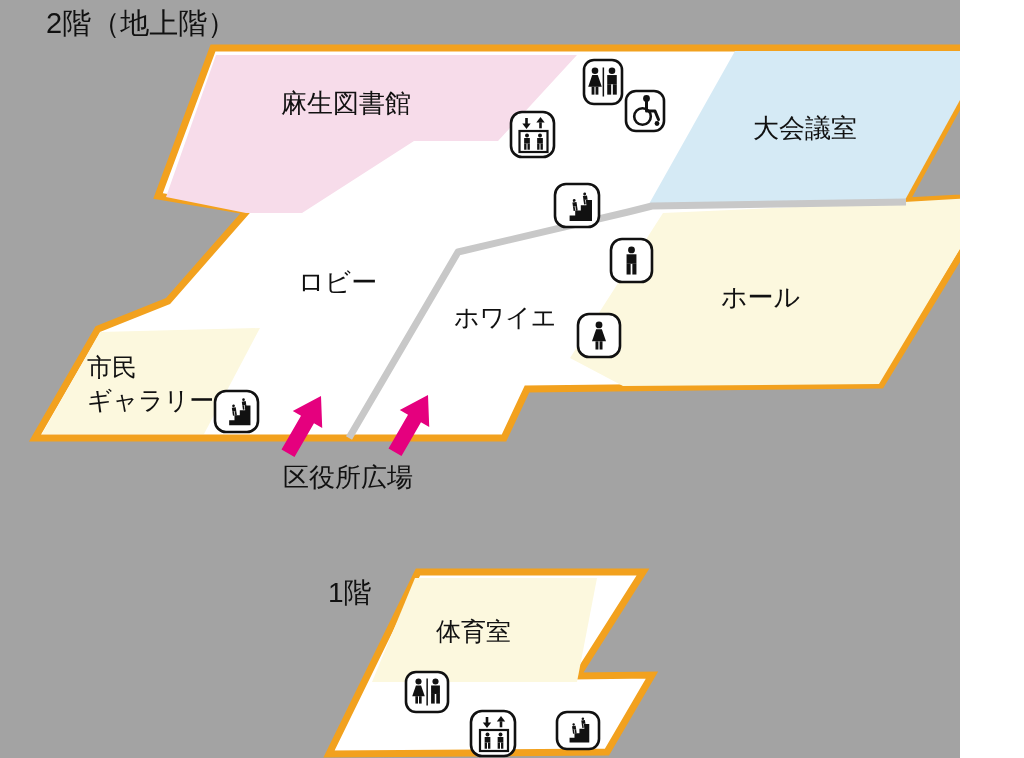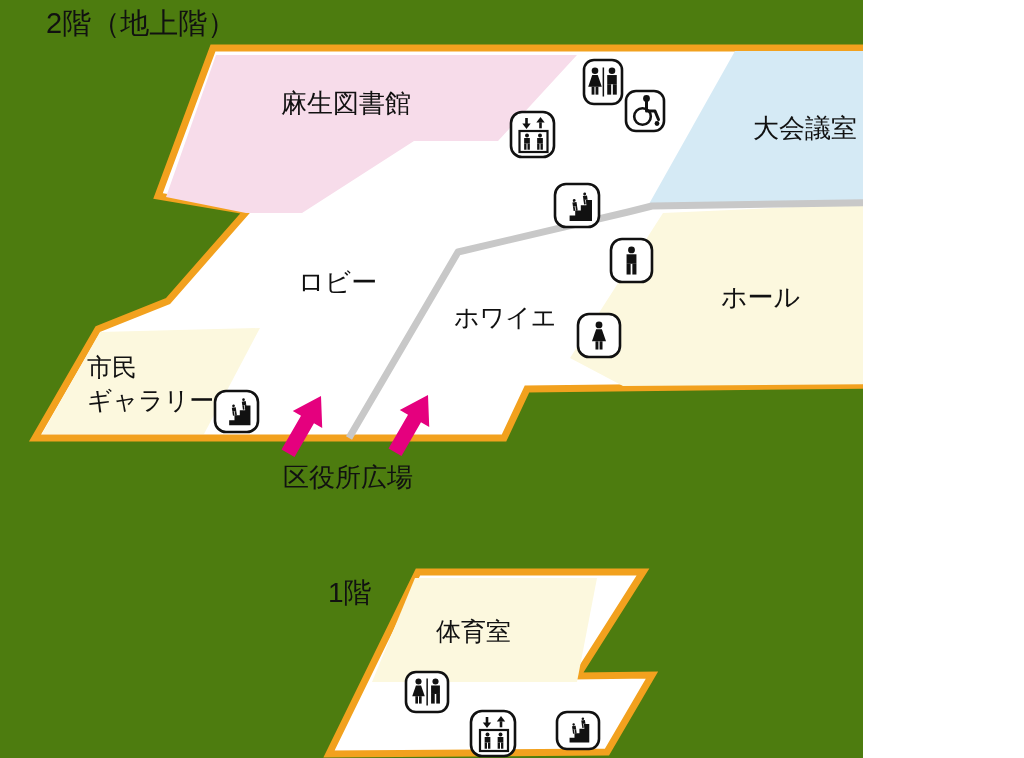"2階（地上階）" .stage { background: #4d7c0f -> #a3a3a3; width: 863px -> 960px }
